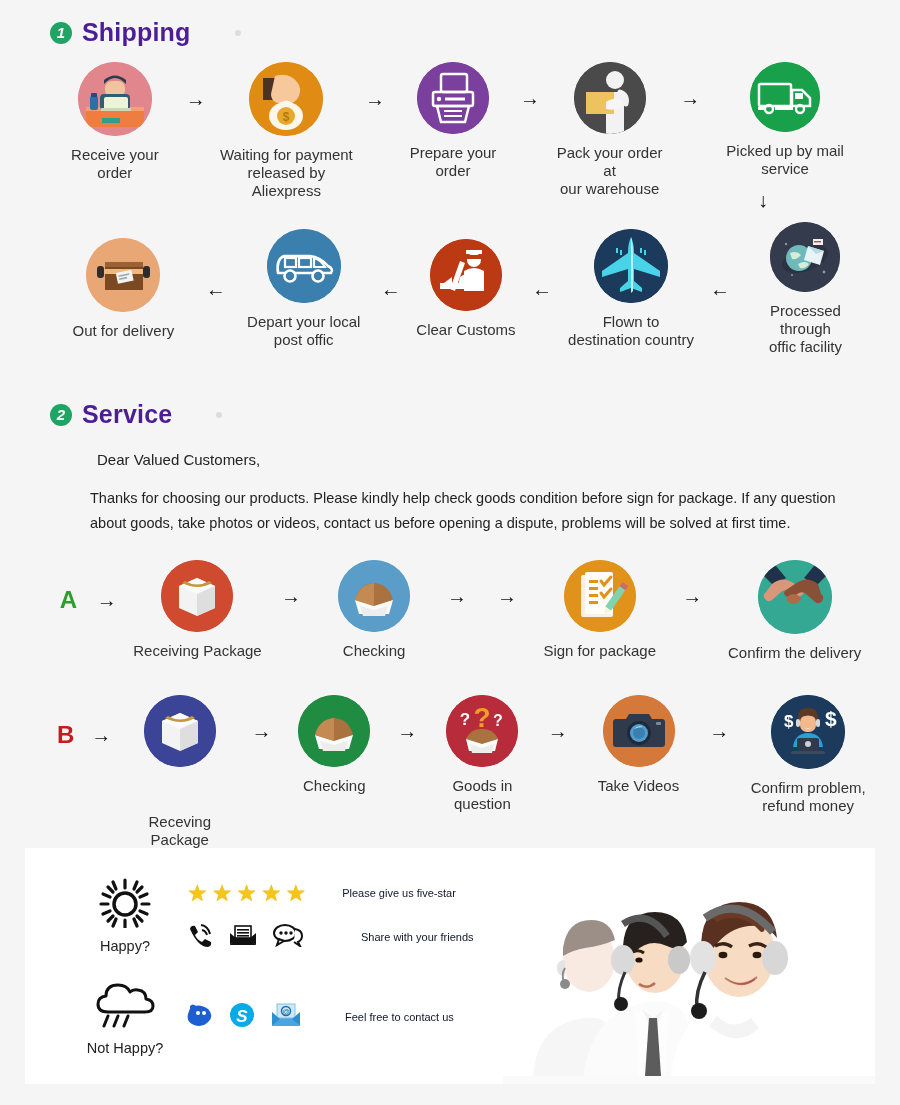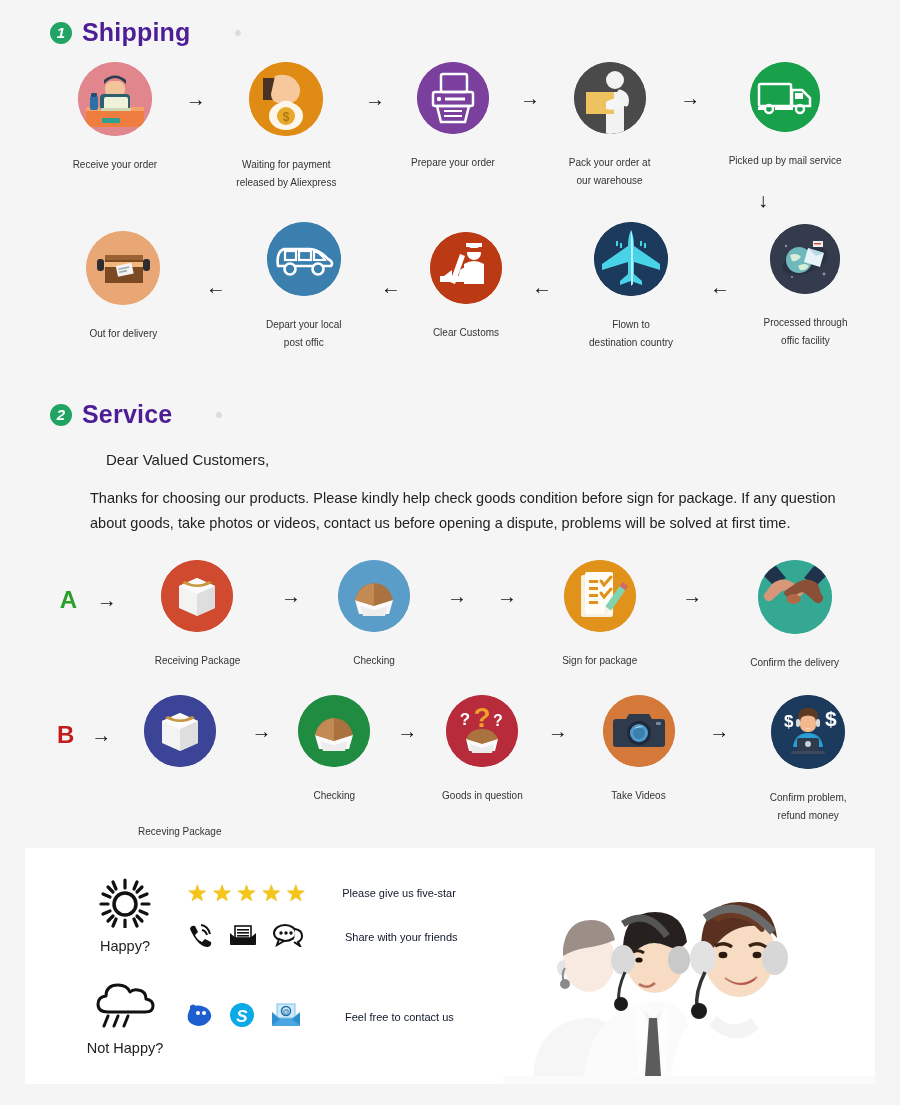"Receive your order" .node-label { font-size: 10px -> 15px; margin-top: 20px -> 10px }
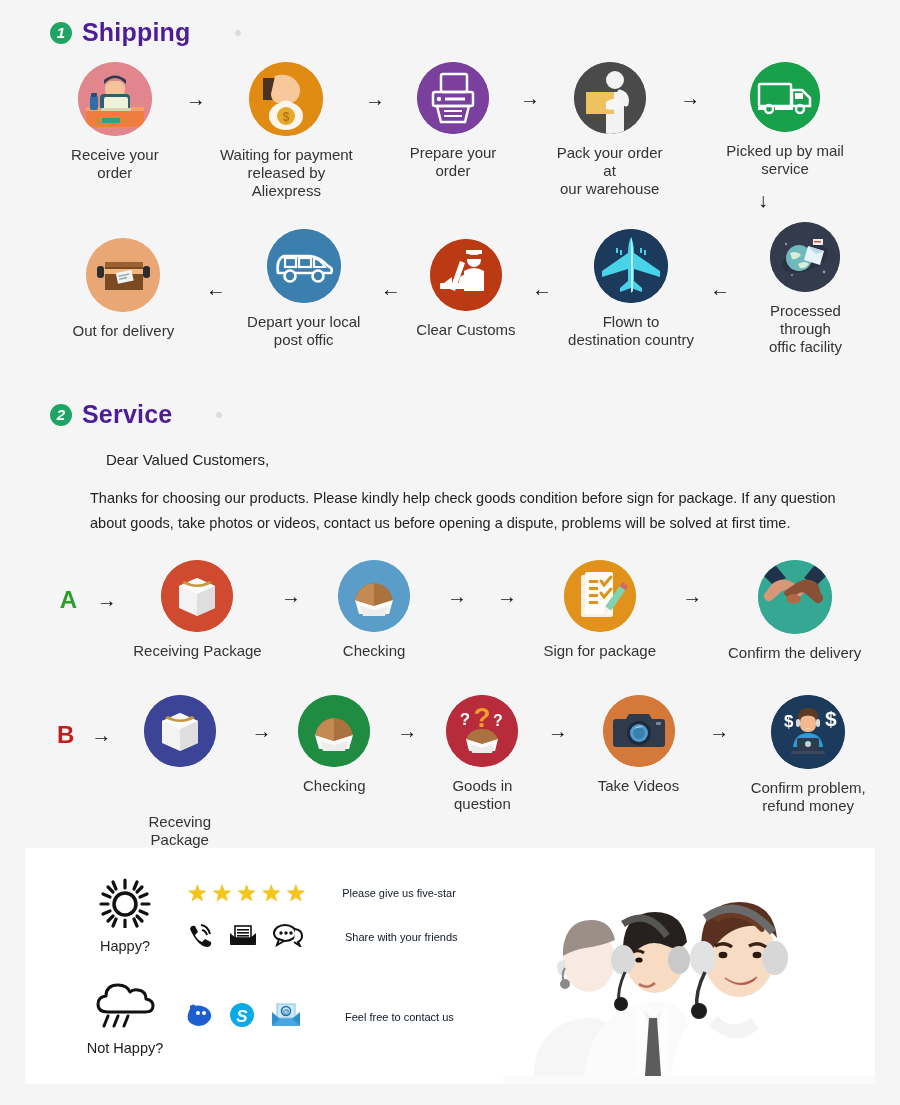"Dear Valued Customers," div.svc-greeting { left: 106px -> 97px }
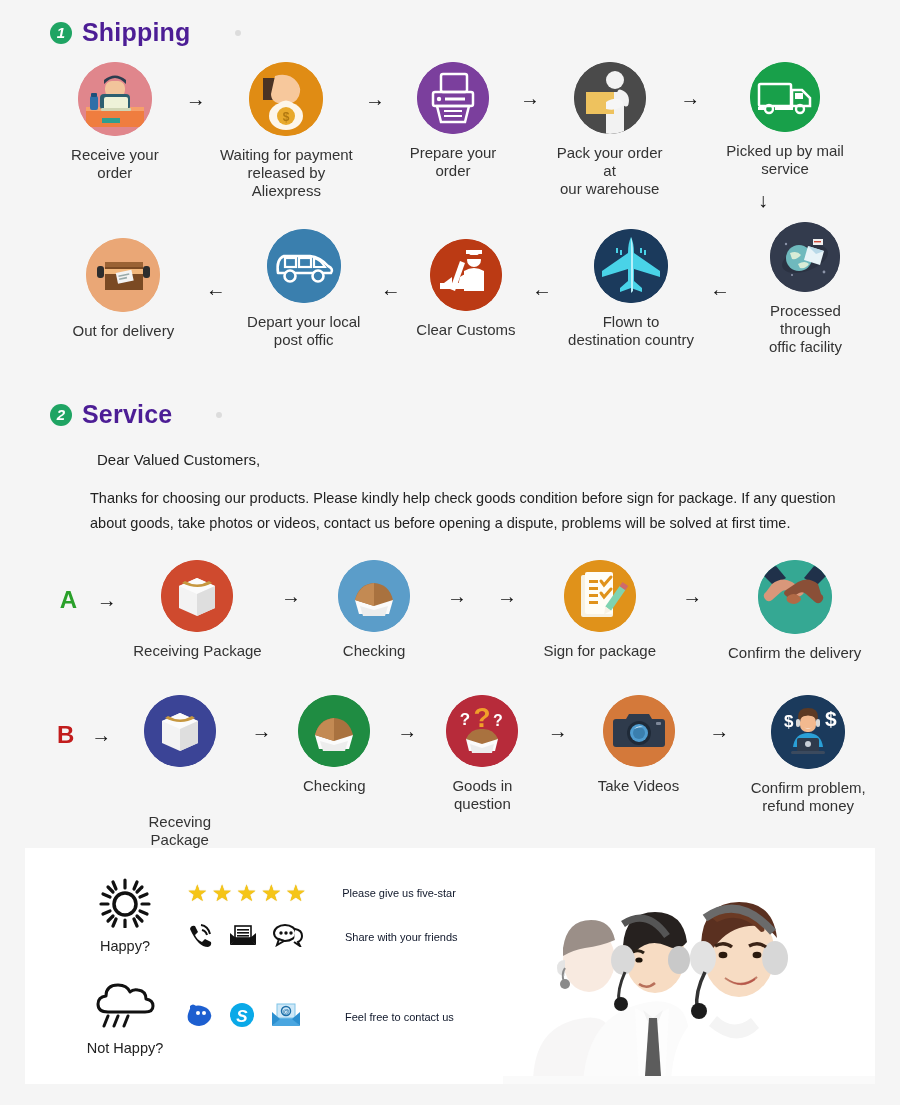"Share with your friends" div.fb-text { margin-left: 36px -> 52px }
